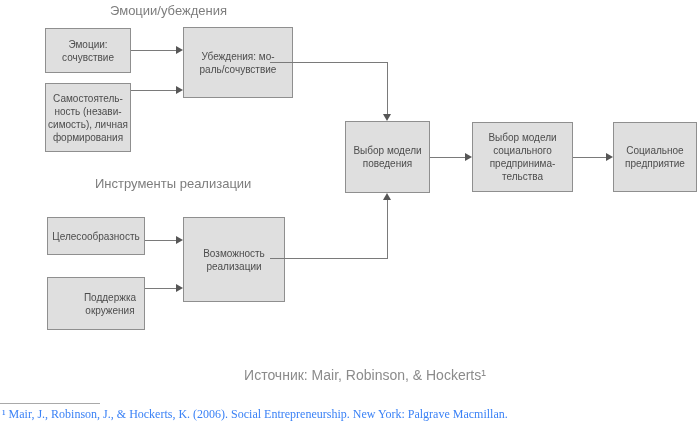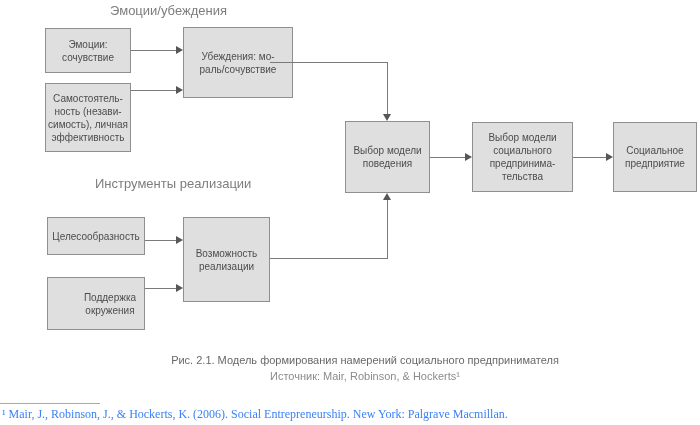"Самостоятель-" span.node-label { text: эффективность -> формирования }
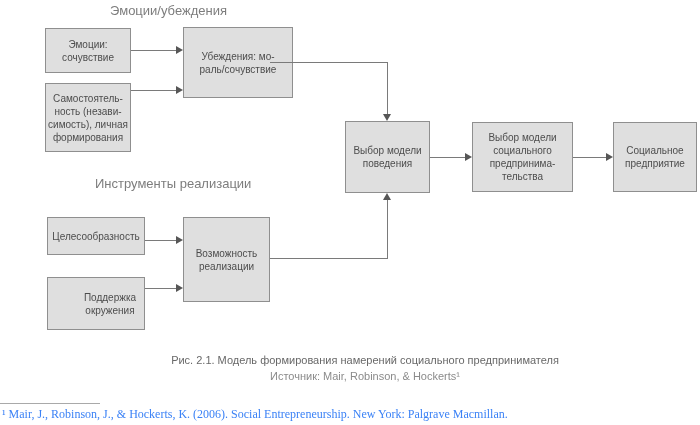"Возможность" div.node { width: 87px -> 102px }
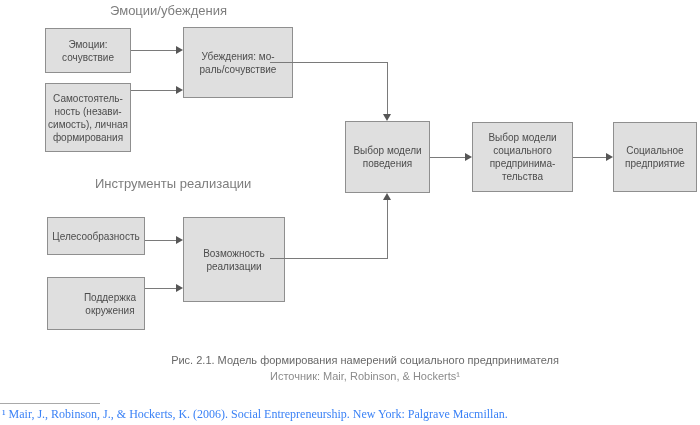"Рис. 2.1. Модель формирования намерений" div.caption-title { html: <div>Рис. 2.1. Модель формирования намерений социального предпринимателя</div> -> none }
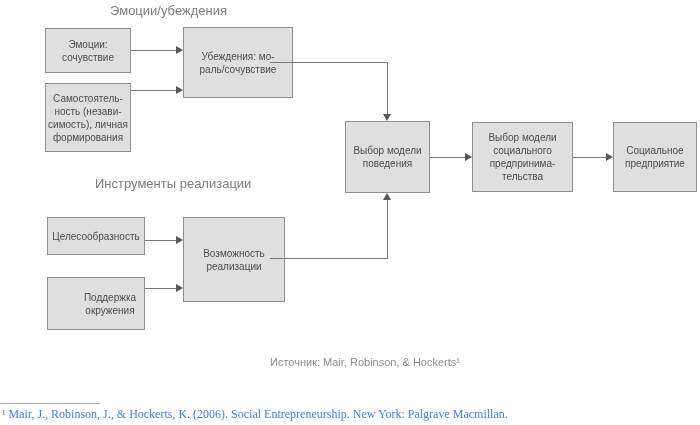"Источник: Mair, Robinson, & Hockerts¹" .caption-source { font-size: 11px -> 14px; margin-top: 3px -> 16px }
